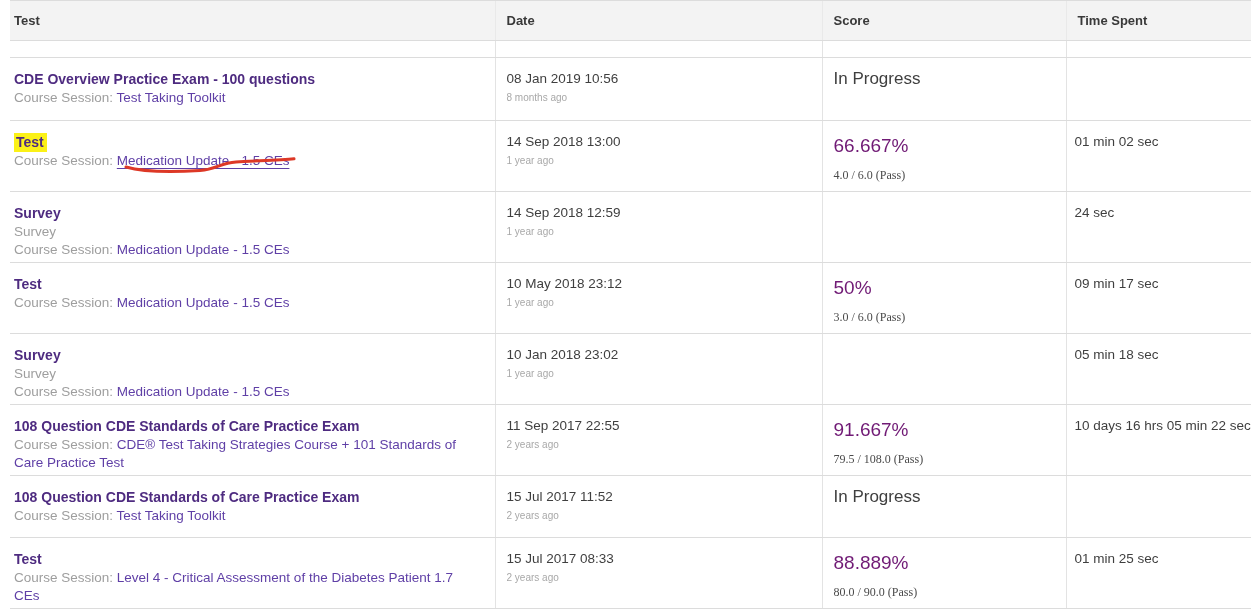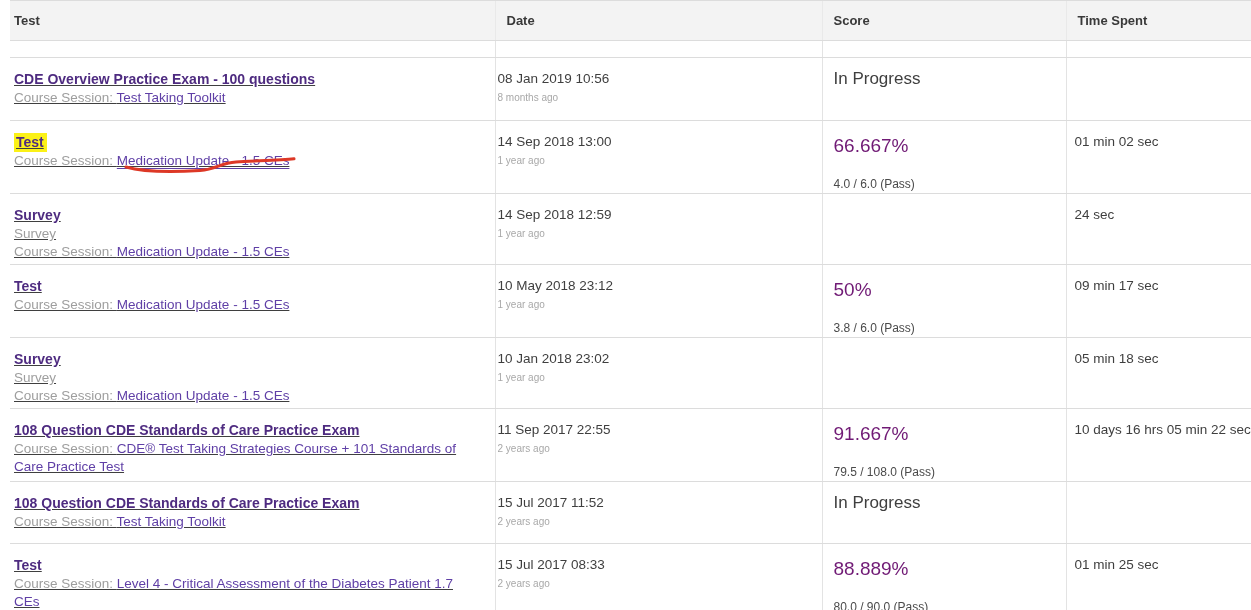"CDE Overview Practice Exam -" td.test-cell { text-decoration: underline -> none }
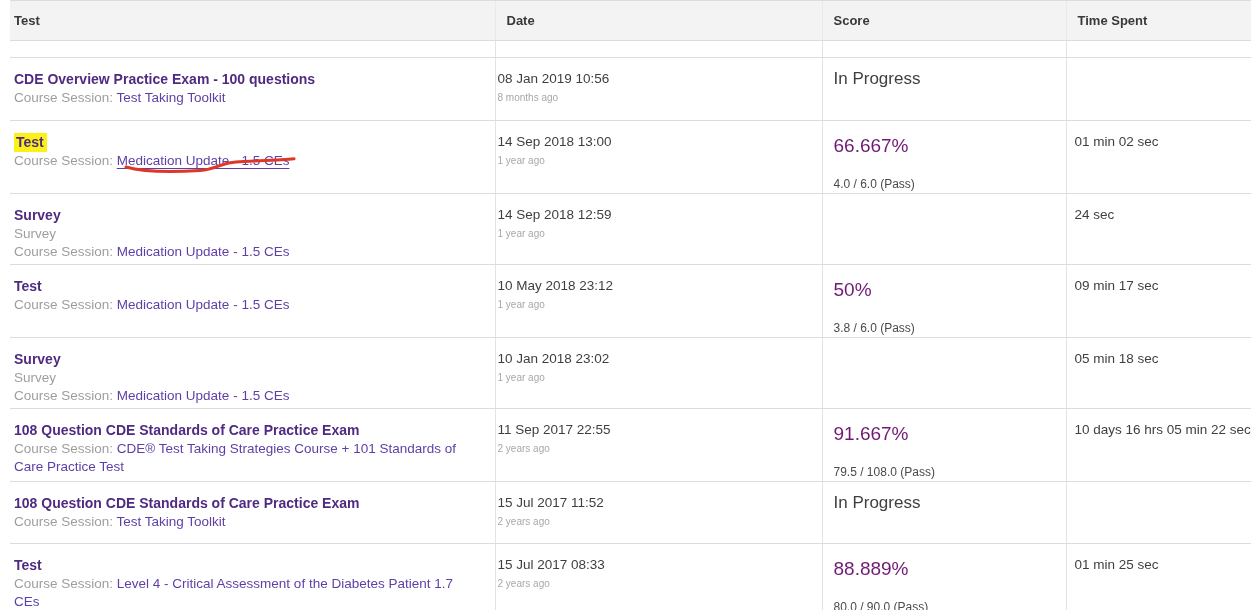"08 Jan 2019 10:56" td.date-cell { padding: 12px 10px 0 2px -> 12px 10px 0 11px }
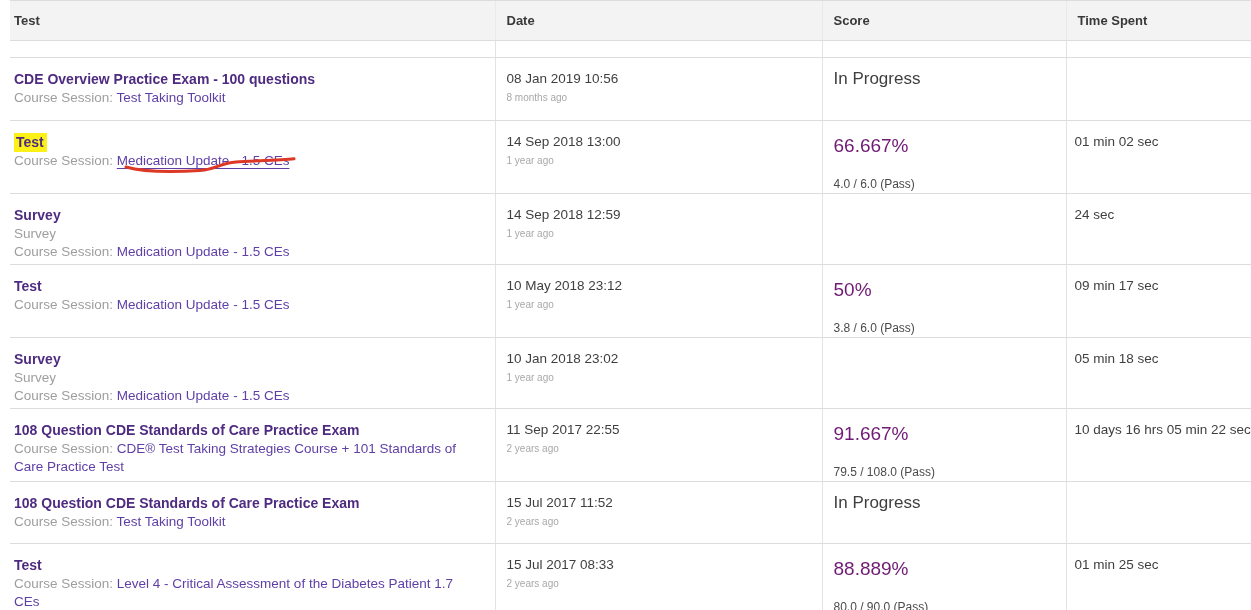"4.0 / 6.0 (Pass)" .score-sub { font-family: none -> Liberation Serif, serif; margin-top: 18px -> 9px }
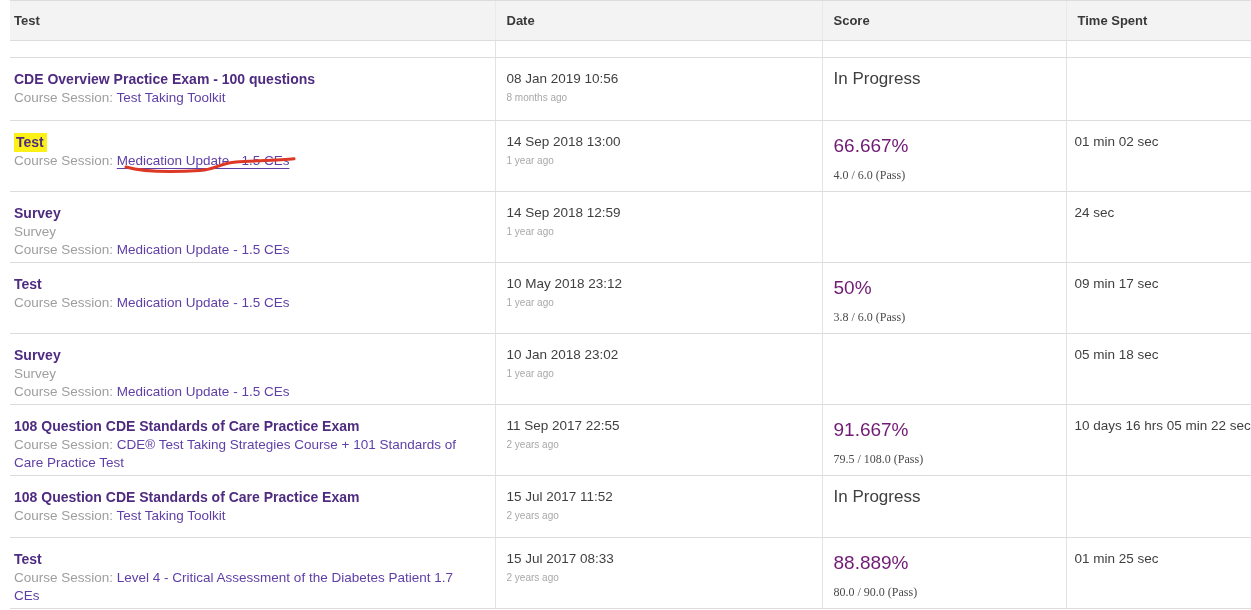"3.8 / 6.0 (Pass)" div.score-sub { text: 3.8 -> 3.0 }
